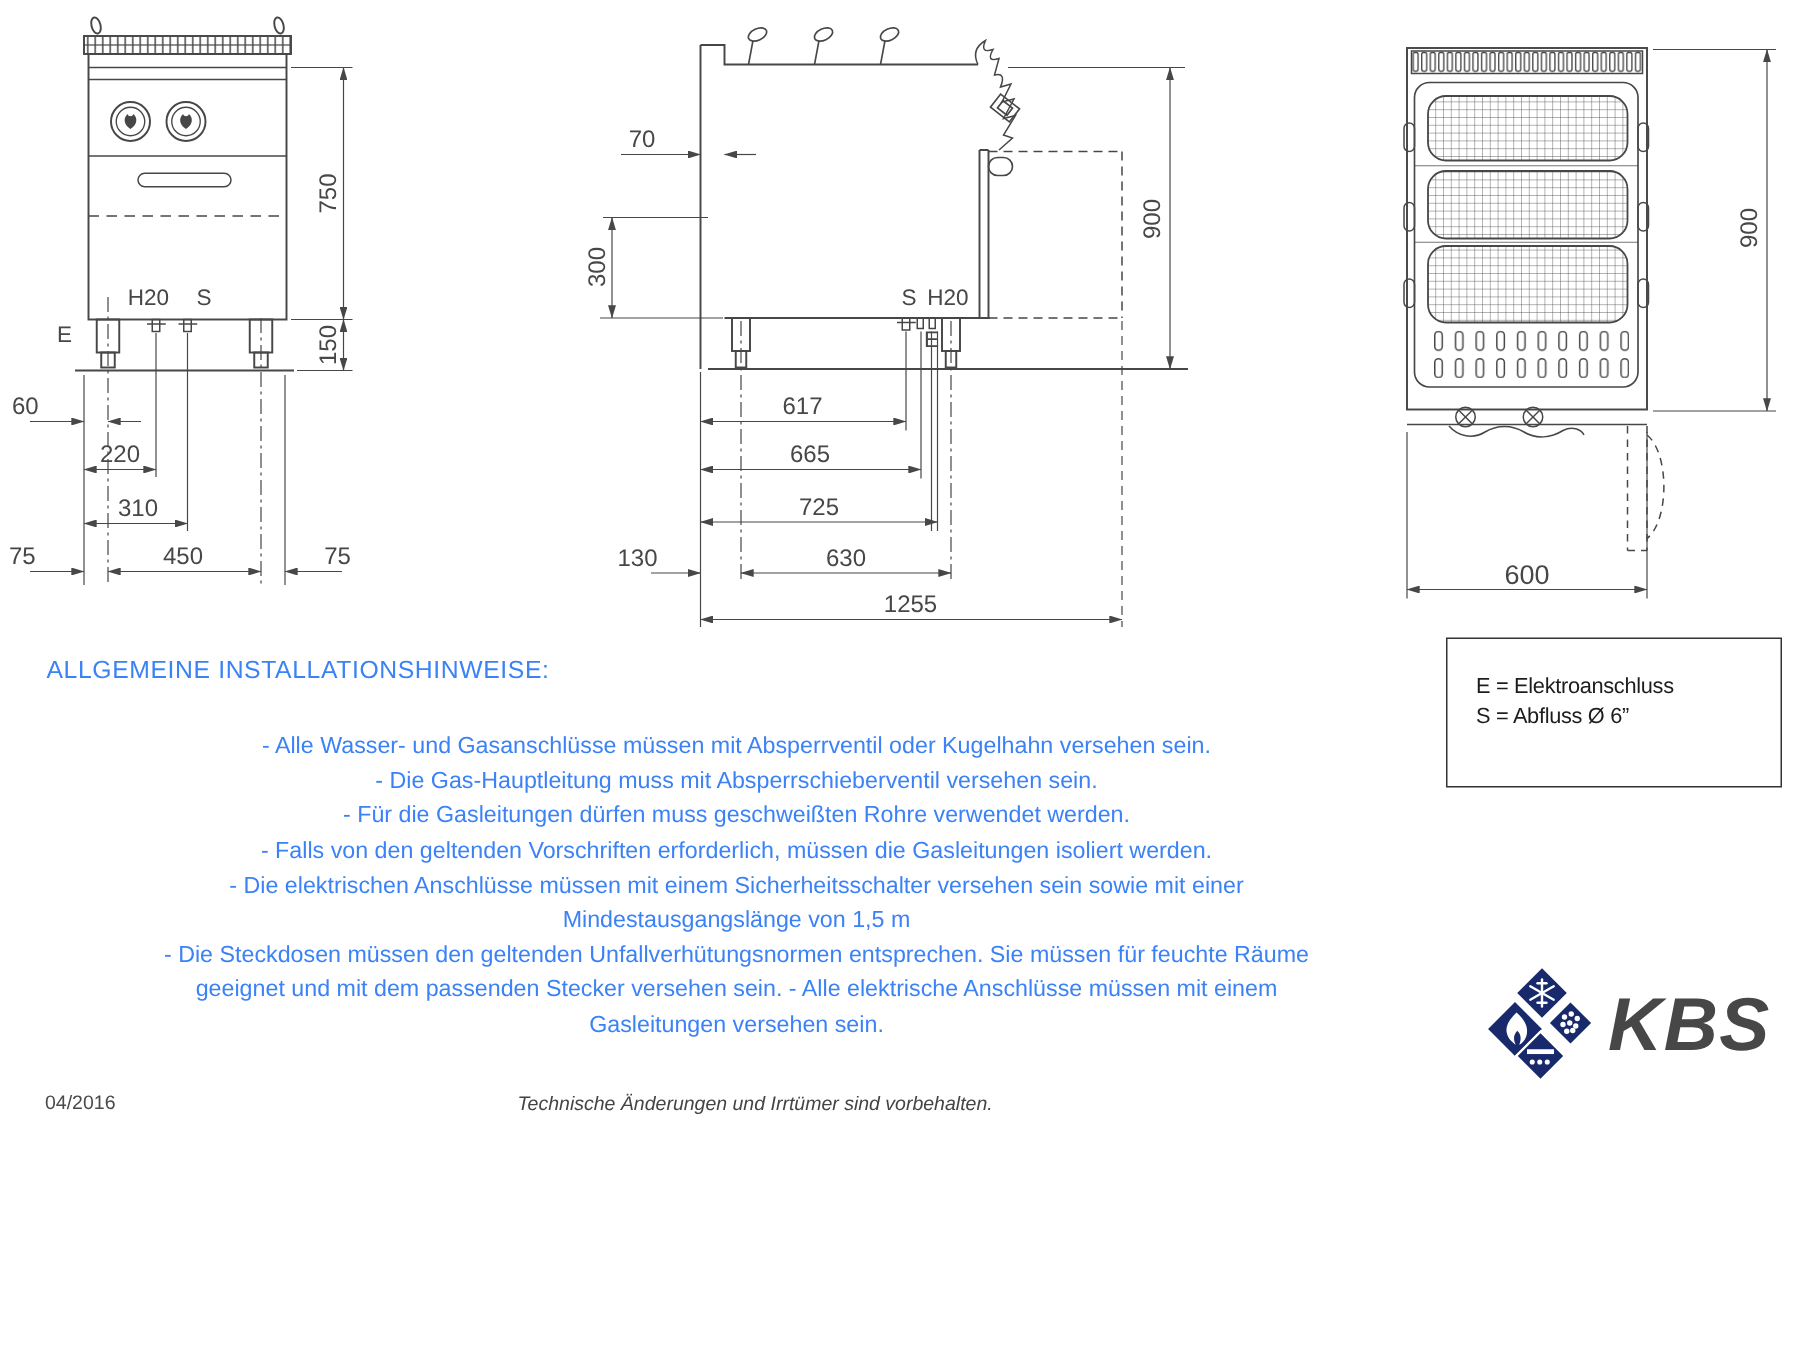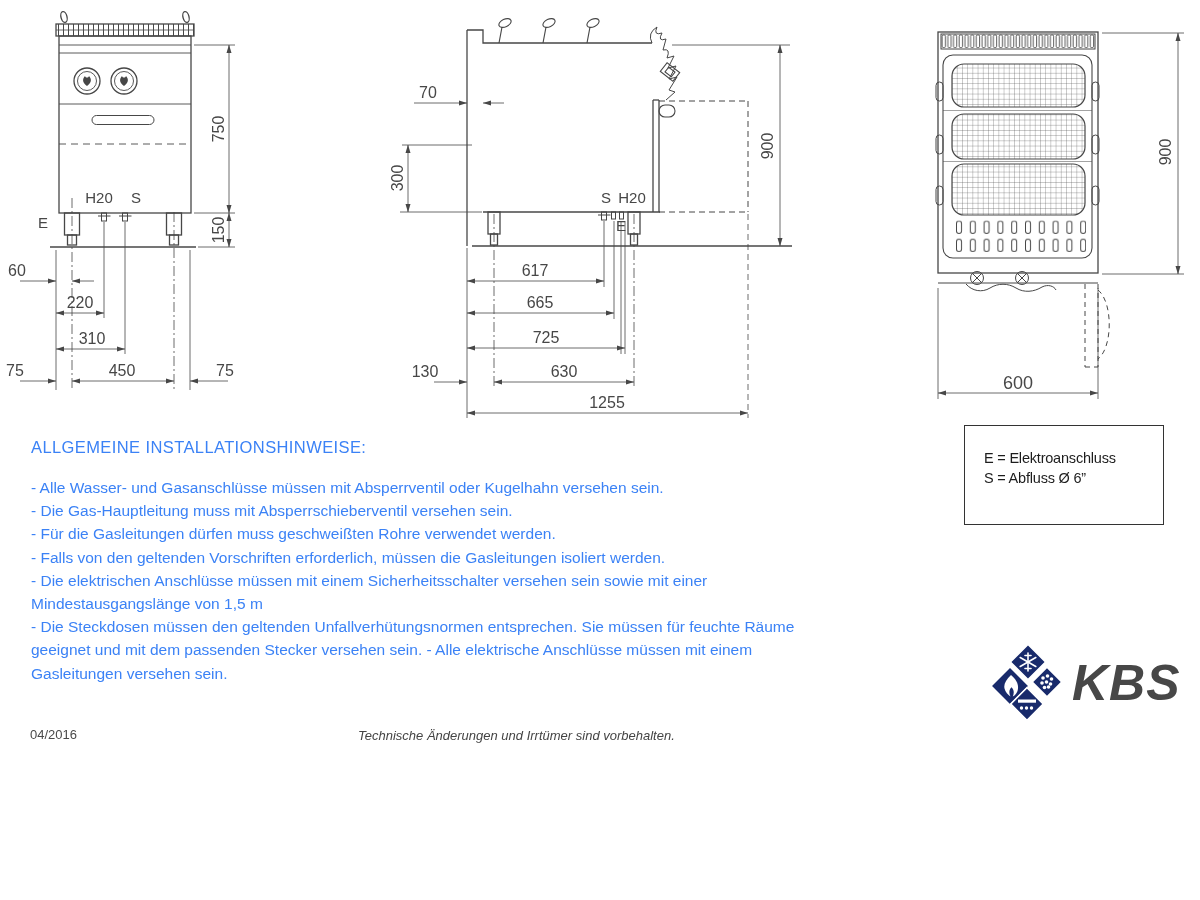"E = Elektroanschluss" .legend-box { width: 200px -> 224px }
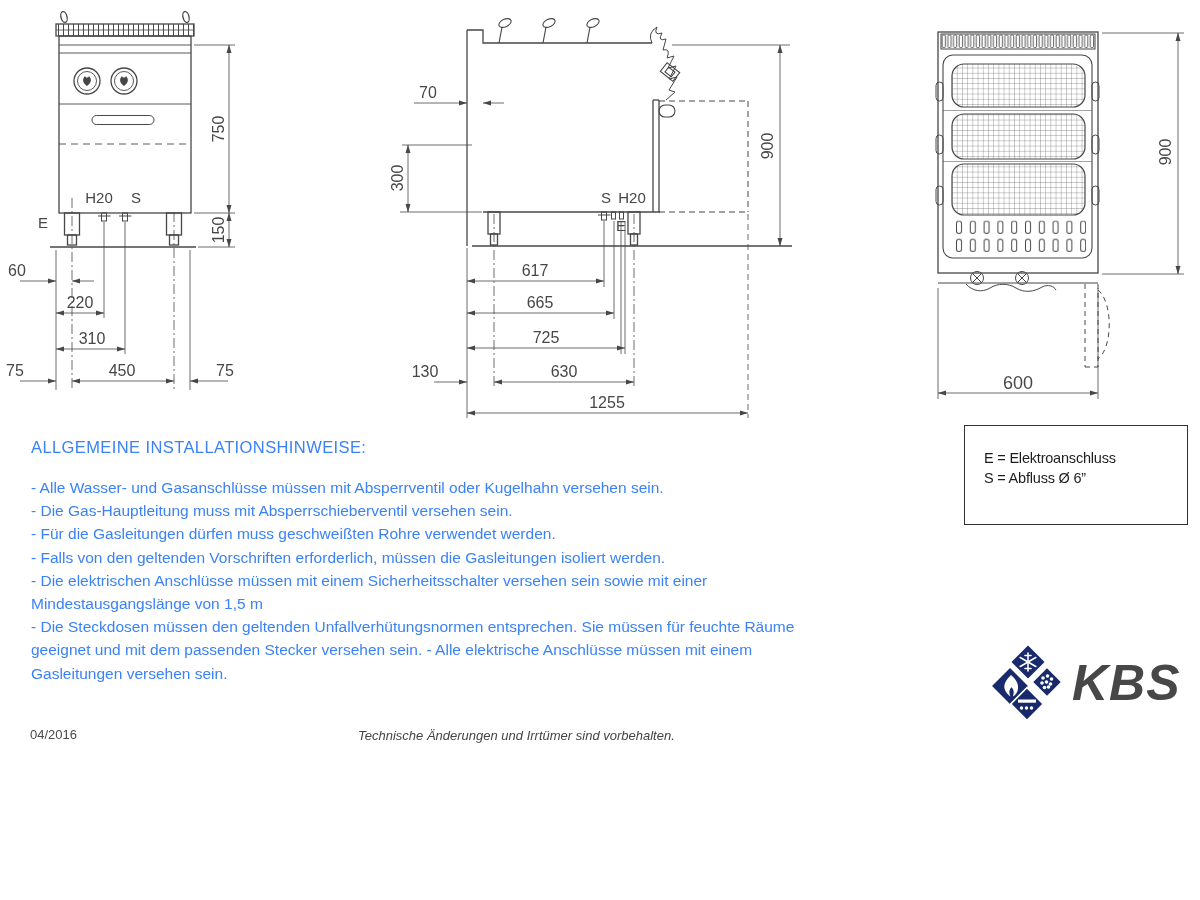"- Alle Wasser- und Gasanschlüsse" .instructions .body { margin-top: 19px -> 29px; text-align: none -> center }
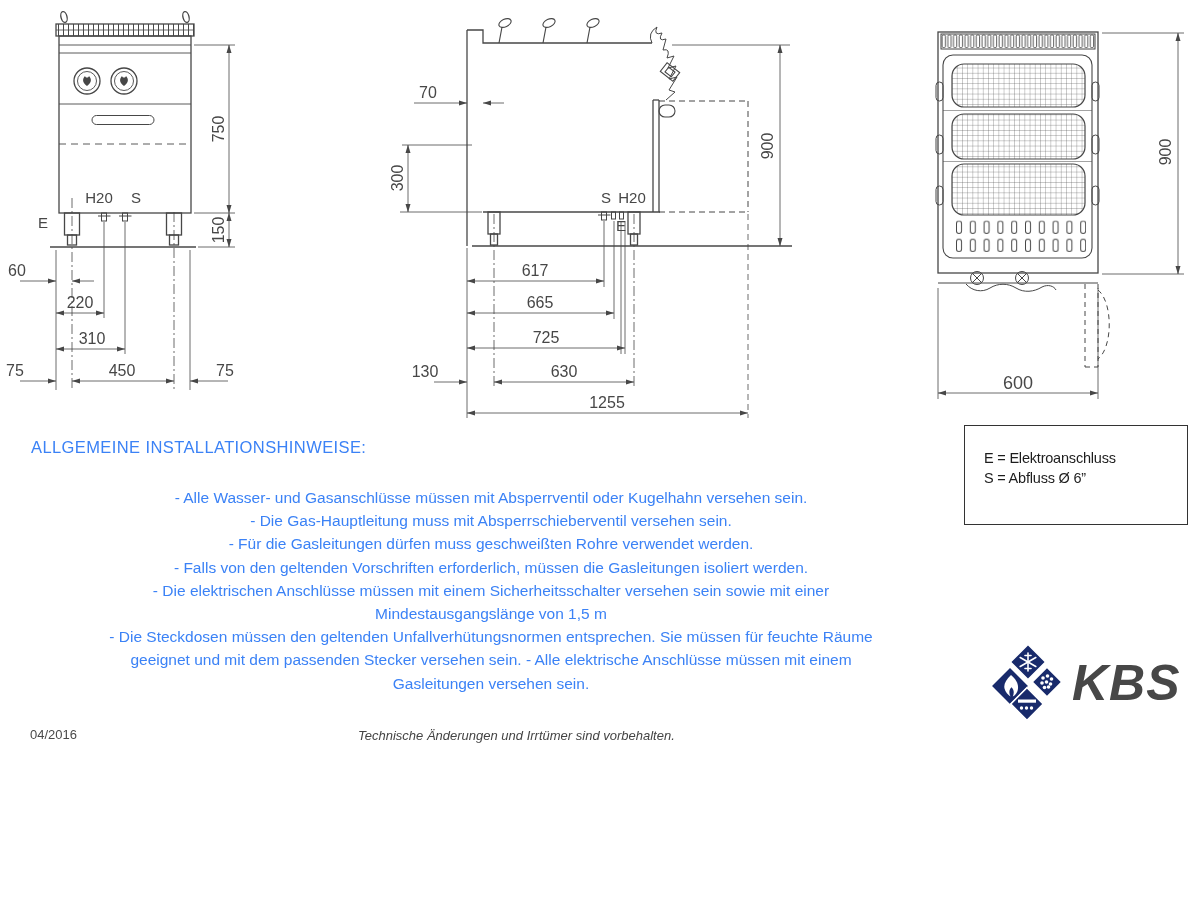"Technische Änderungen und Irrtümer sind" .footer-note { margin-left: 13px -> none }
